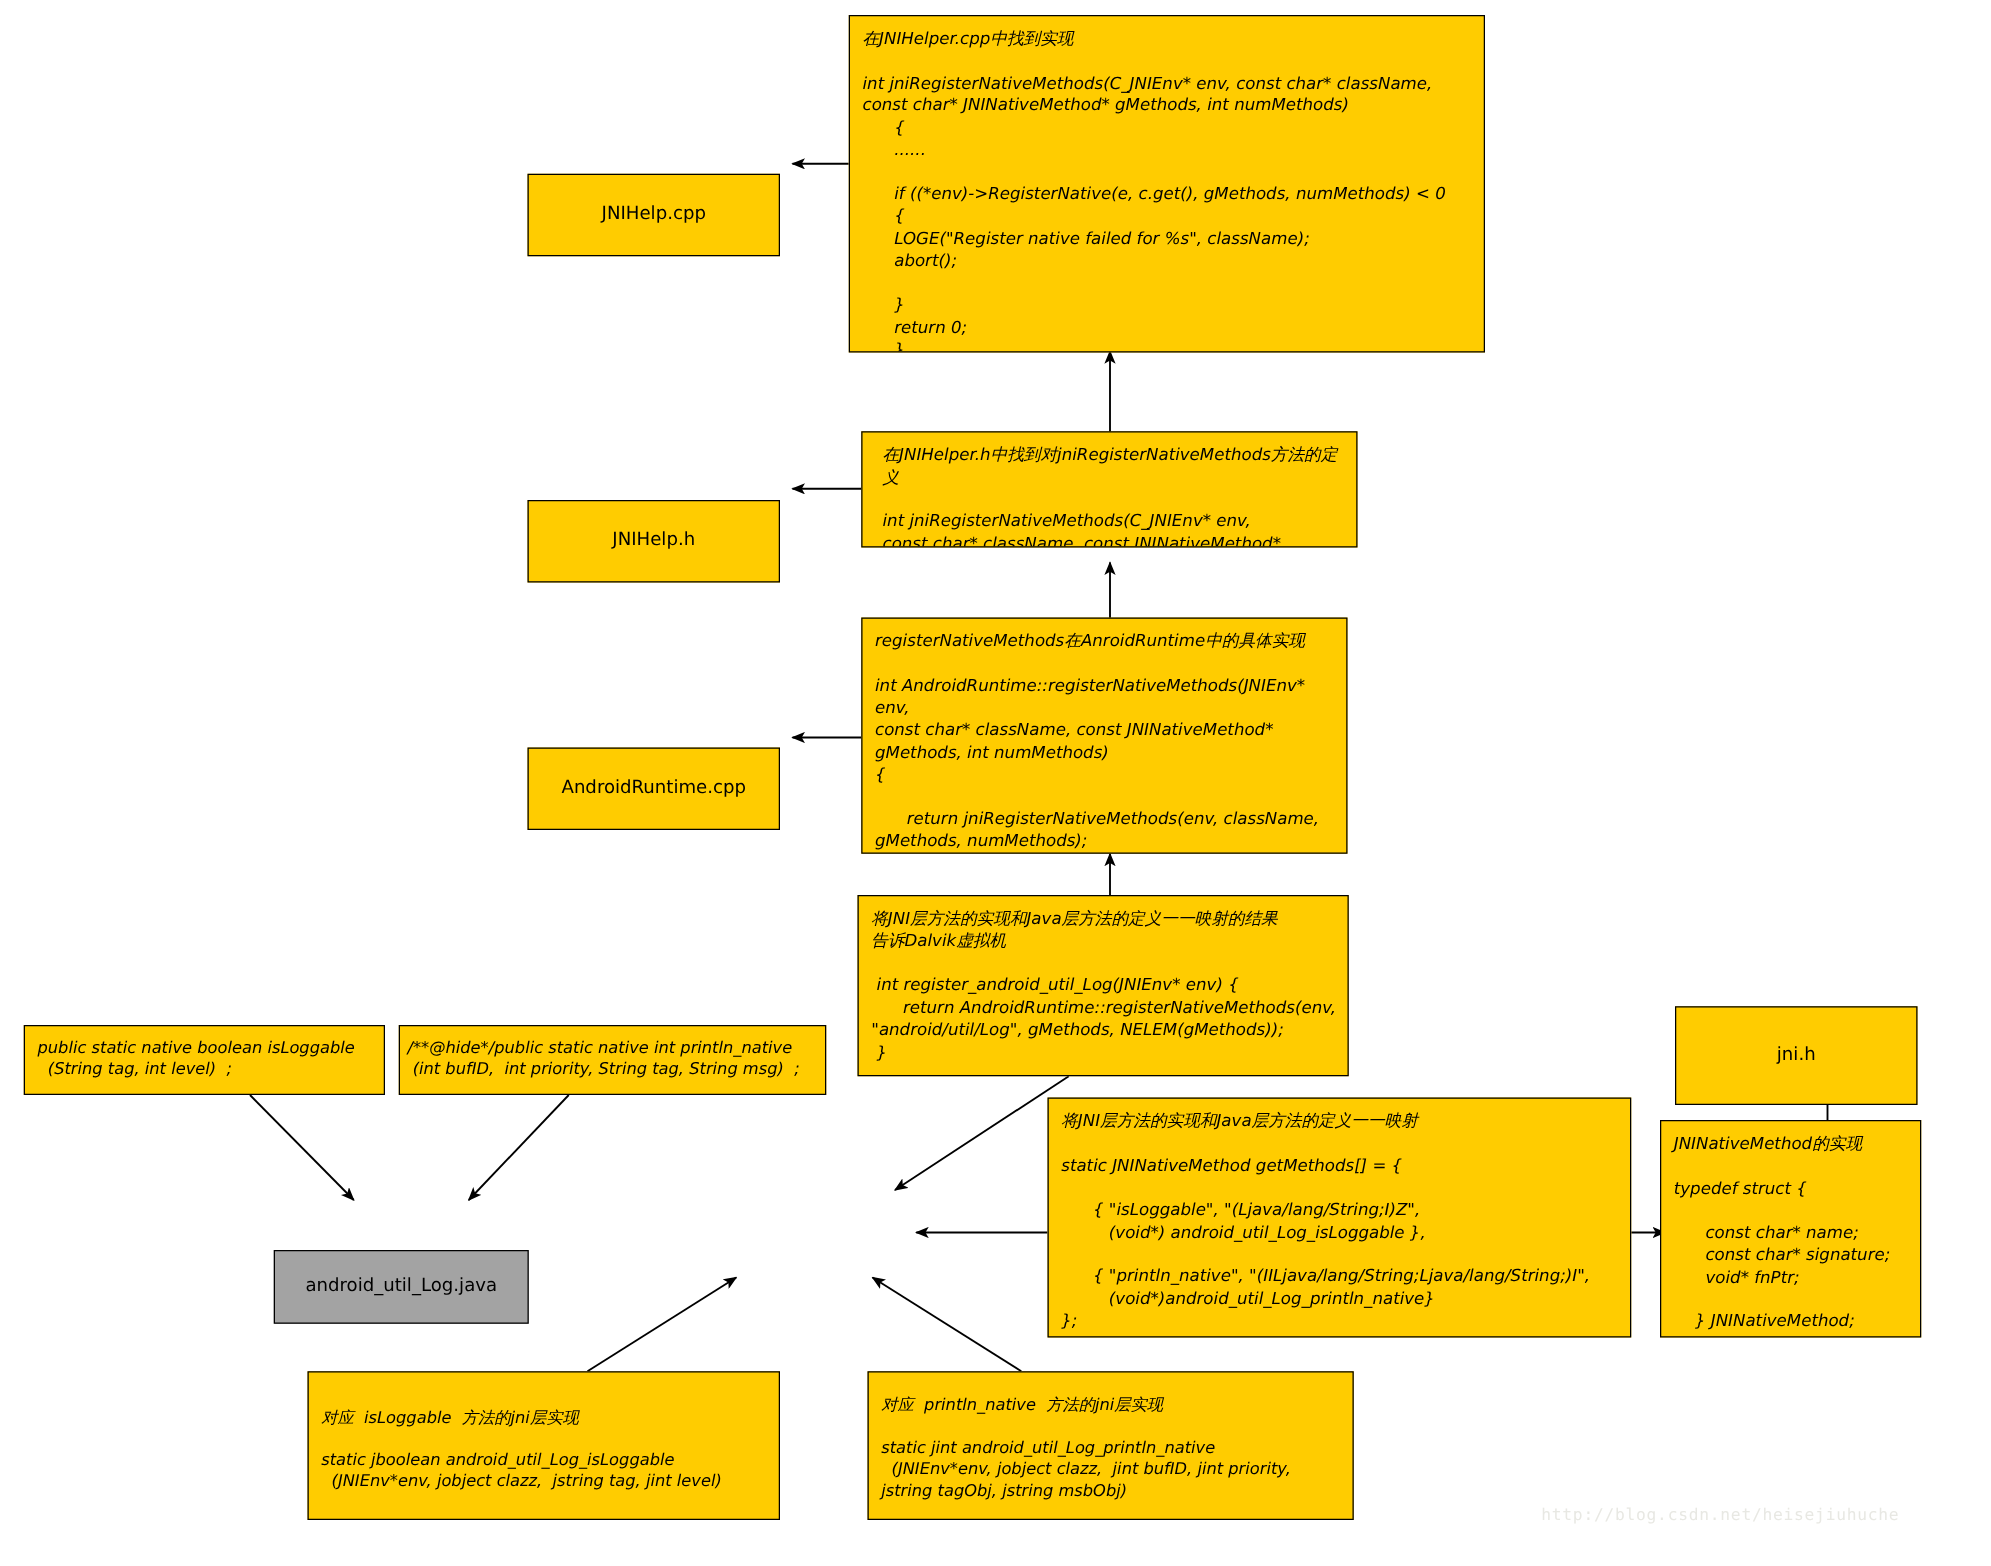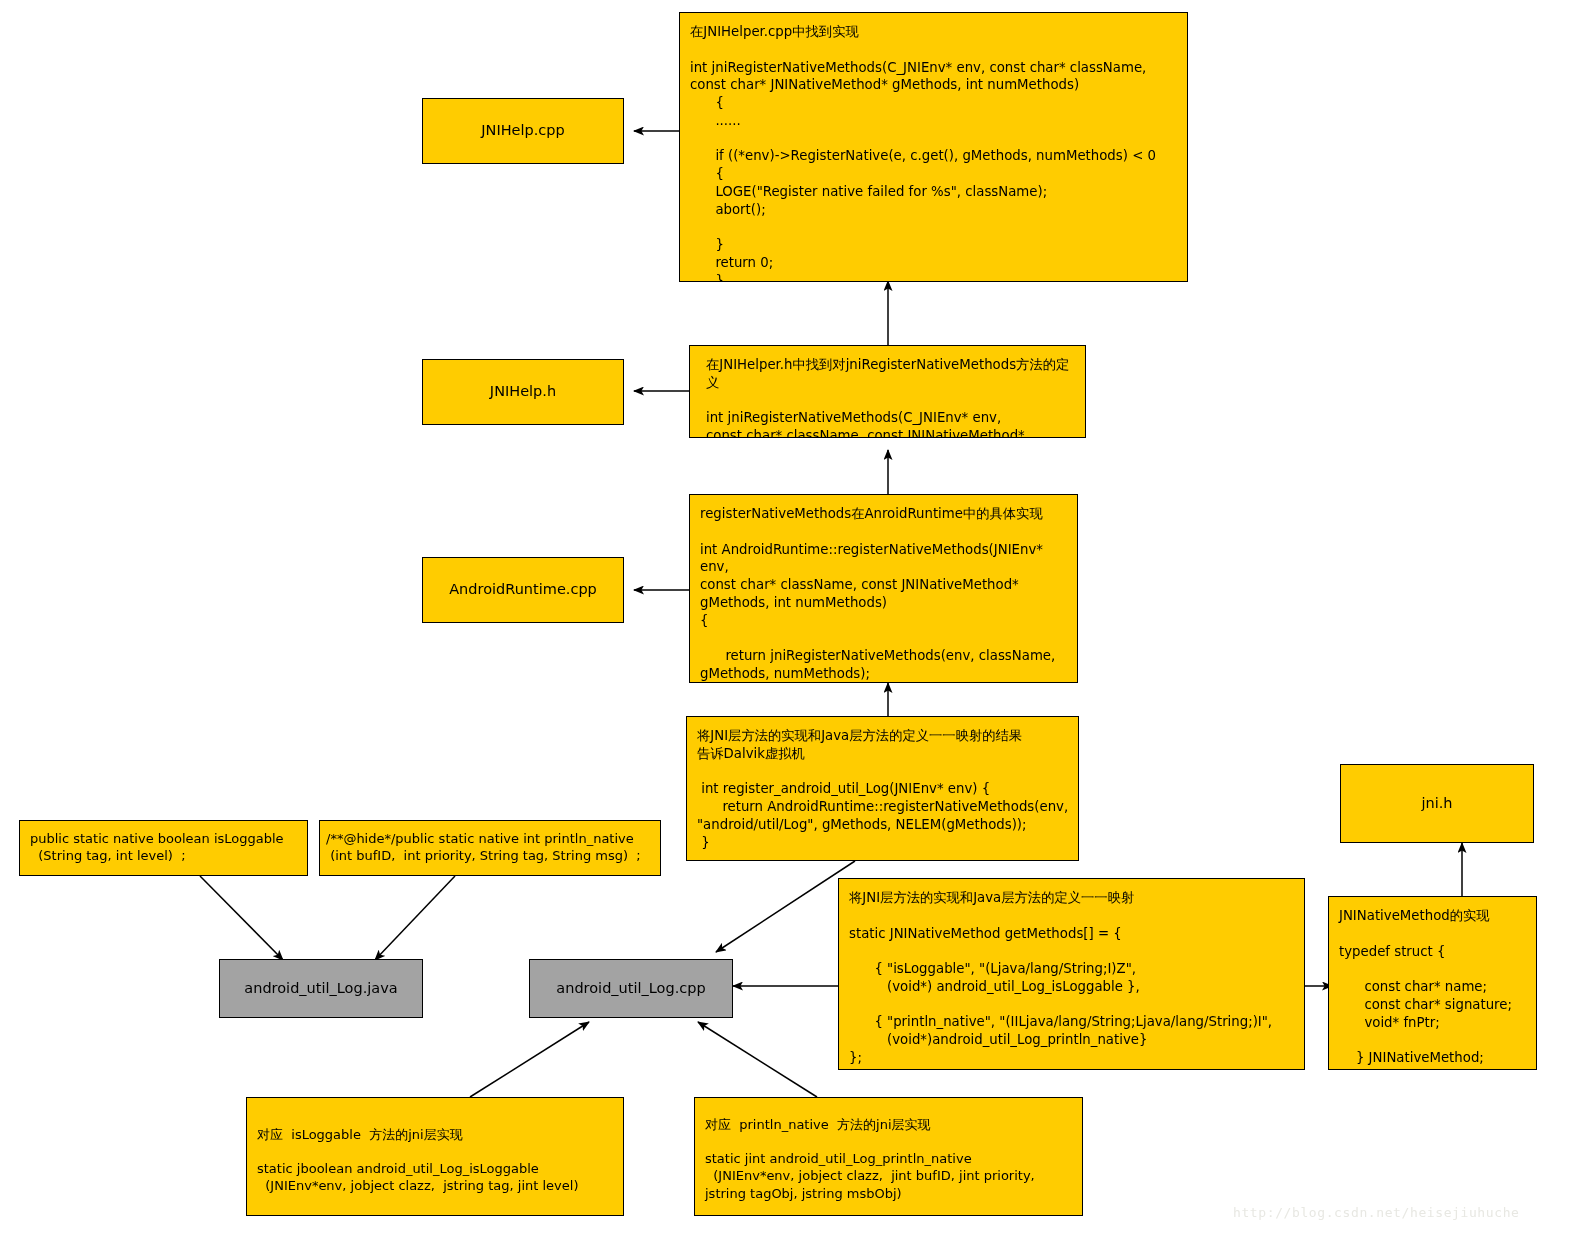"在JNIHelper.cpp中找到实现" .node.codebox .txt { font-style: none -> italic }
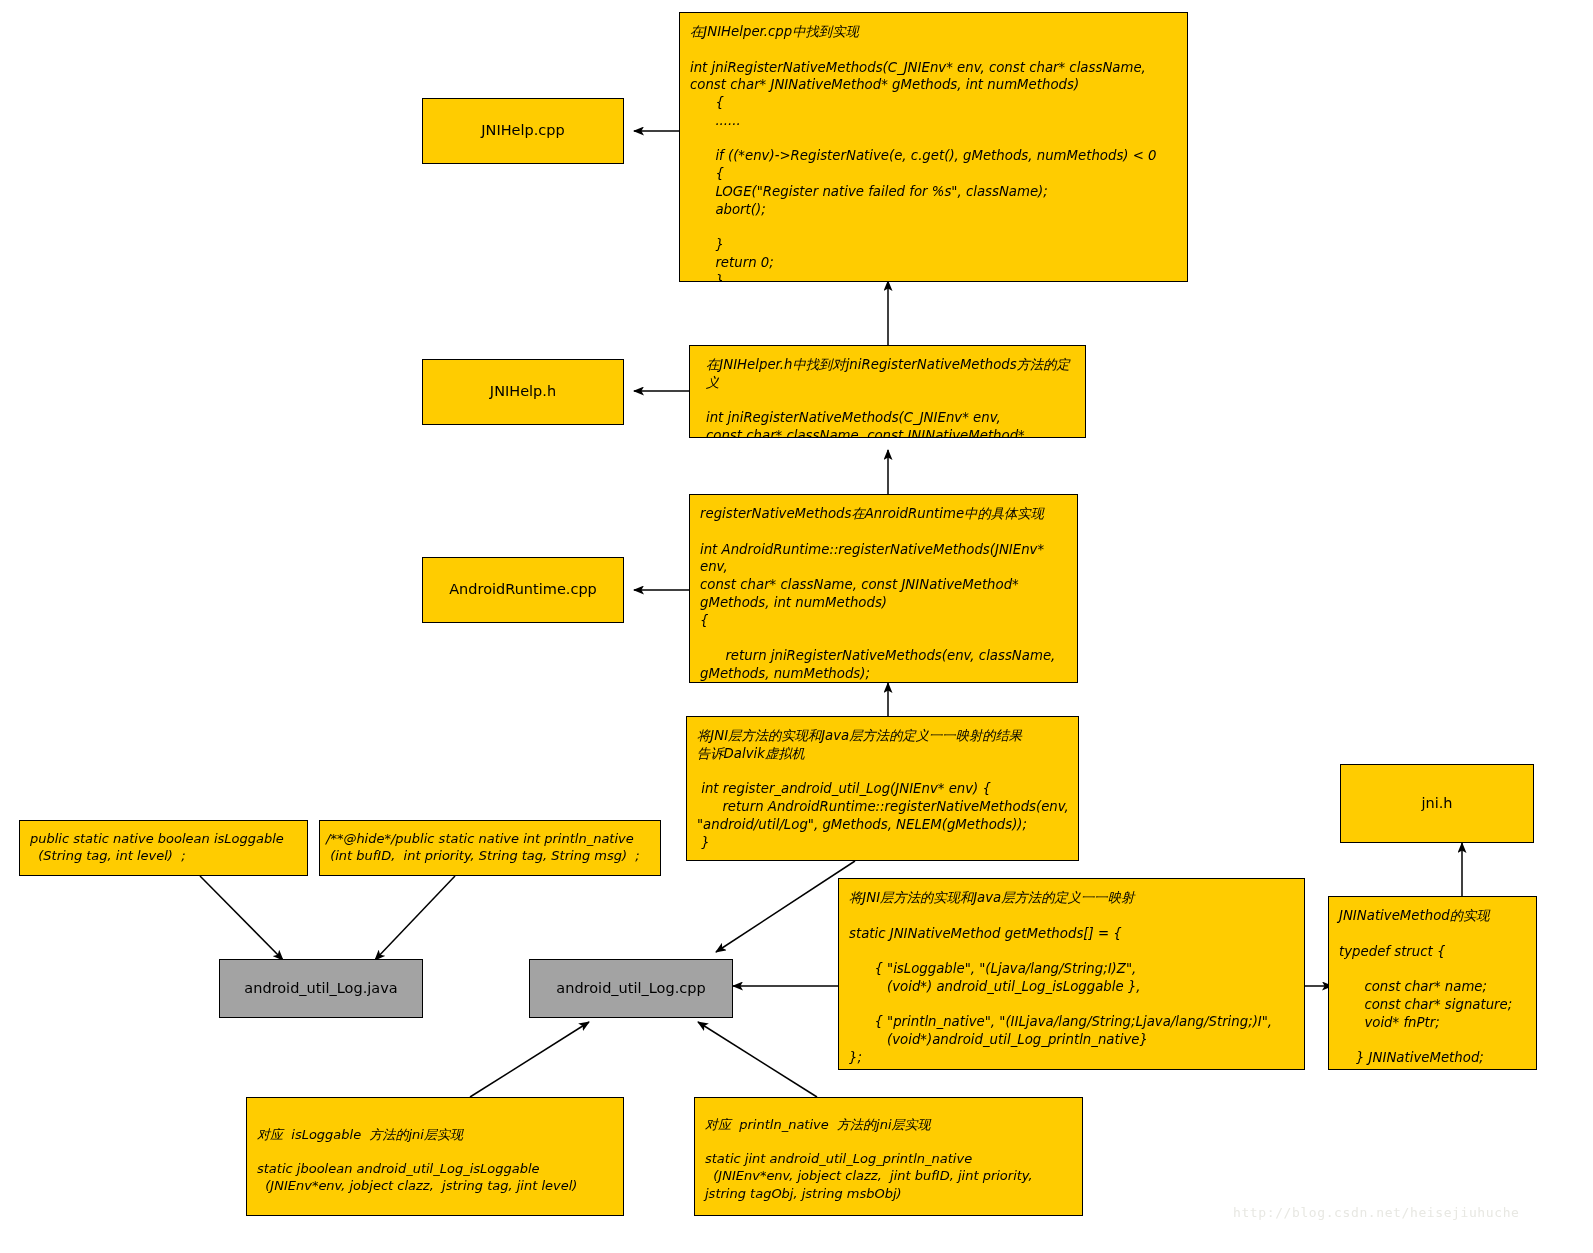"JNIHelp.cpp" .node.label { margin-top: none -> 41px }
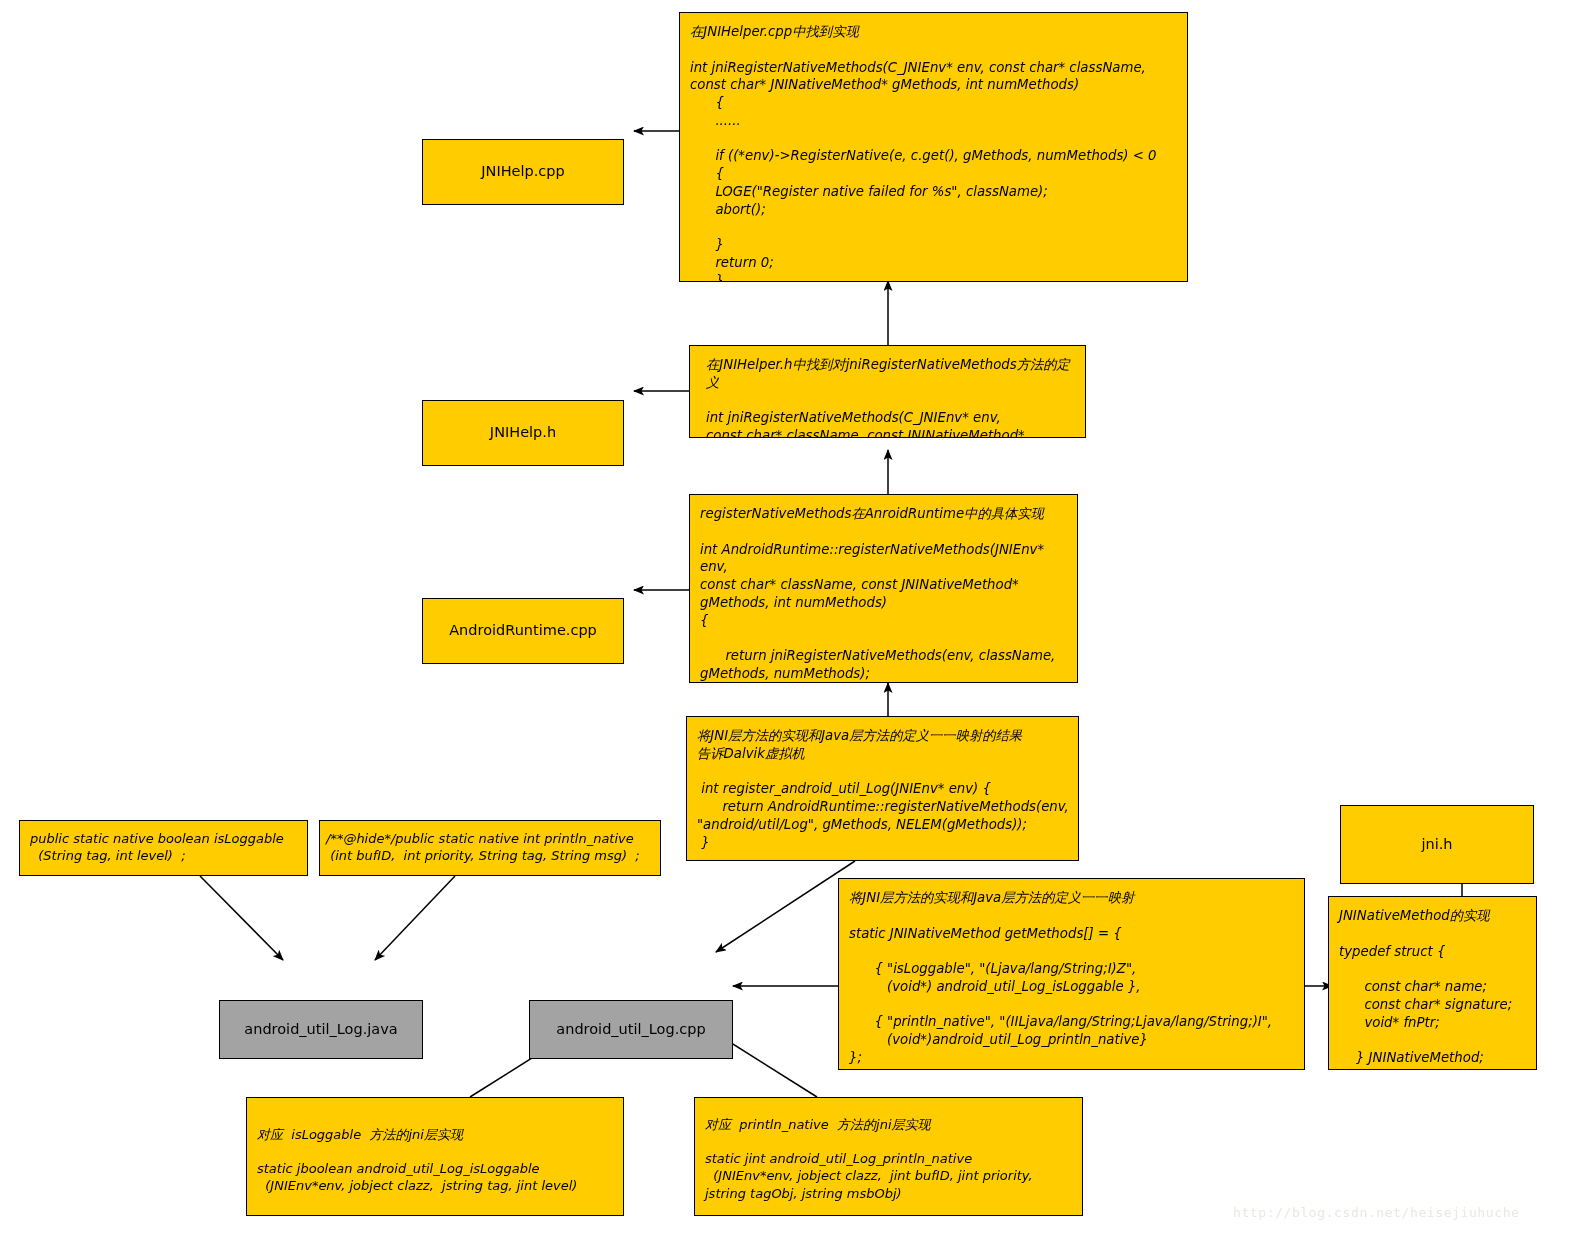"android_util_Log.cpp" div.node { html: <div> <span>android_util_Log.cpp</span> </div> -> none }
